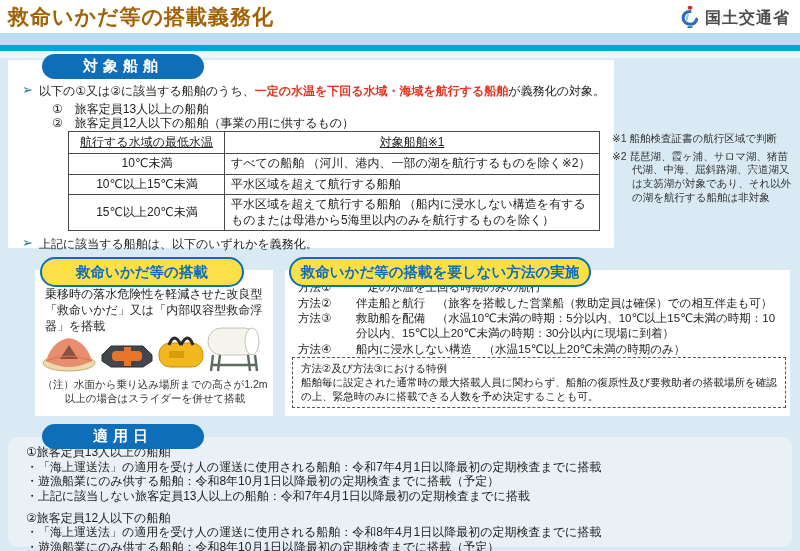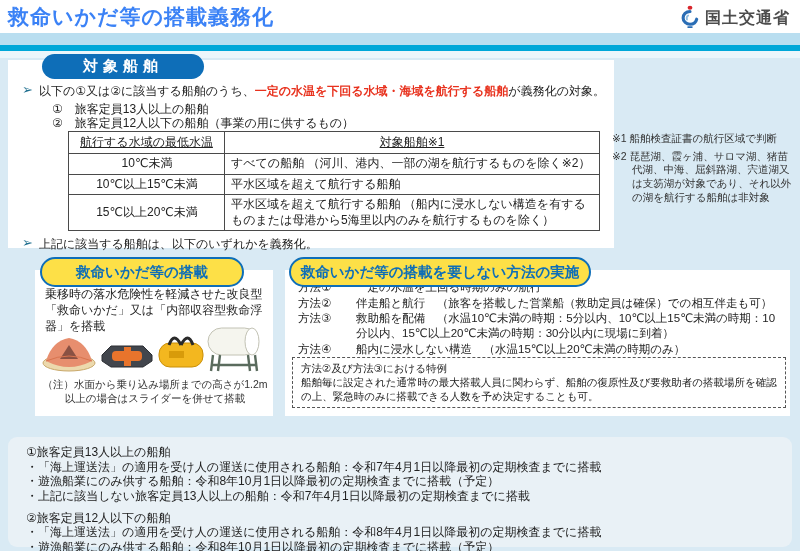"救命いかだ等の搭載義務化" .page-title { color: #3b82f6 -> #a16207 }
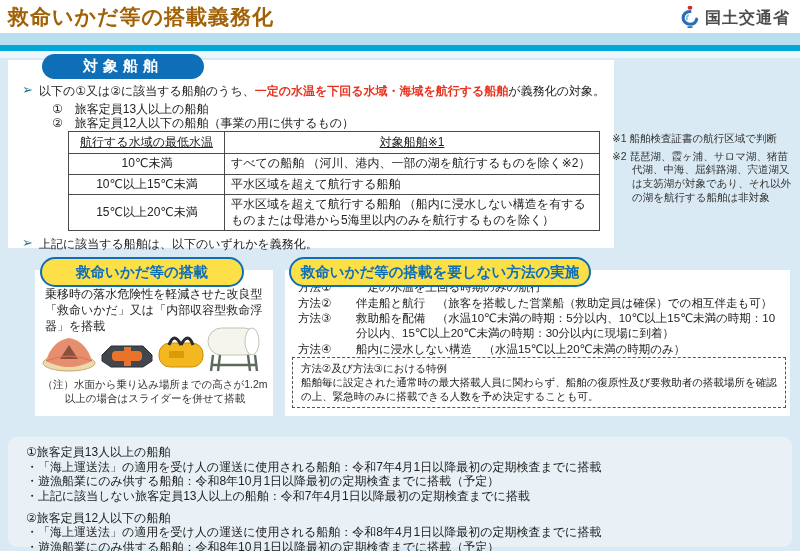"適用日" div.pill { html: none -> <div>適用日</div> }
